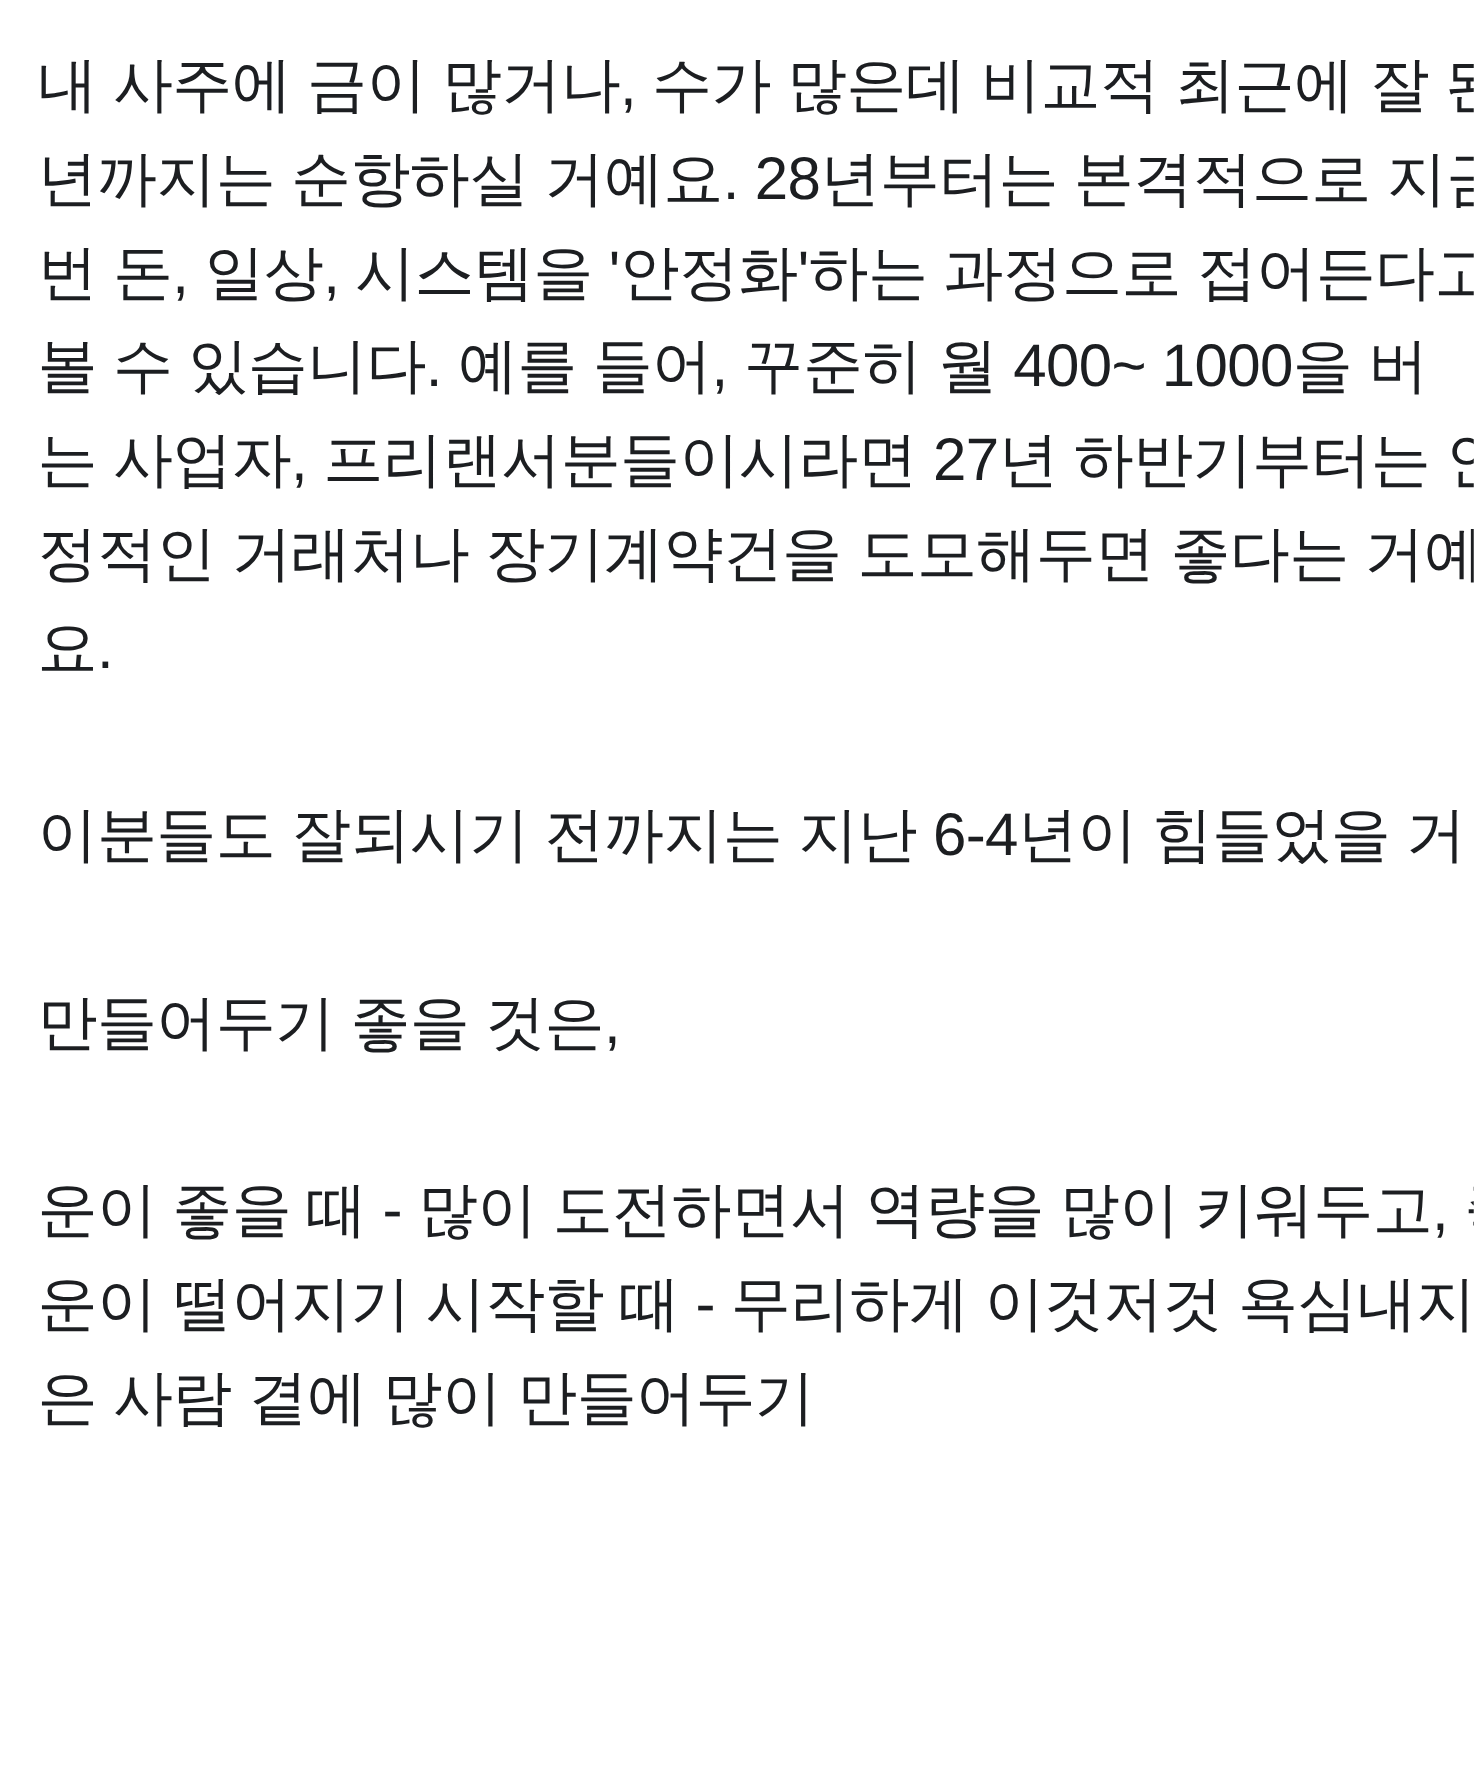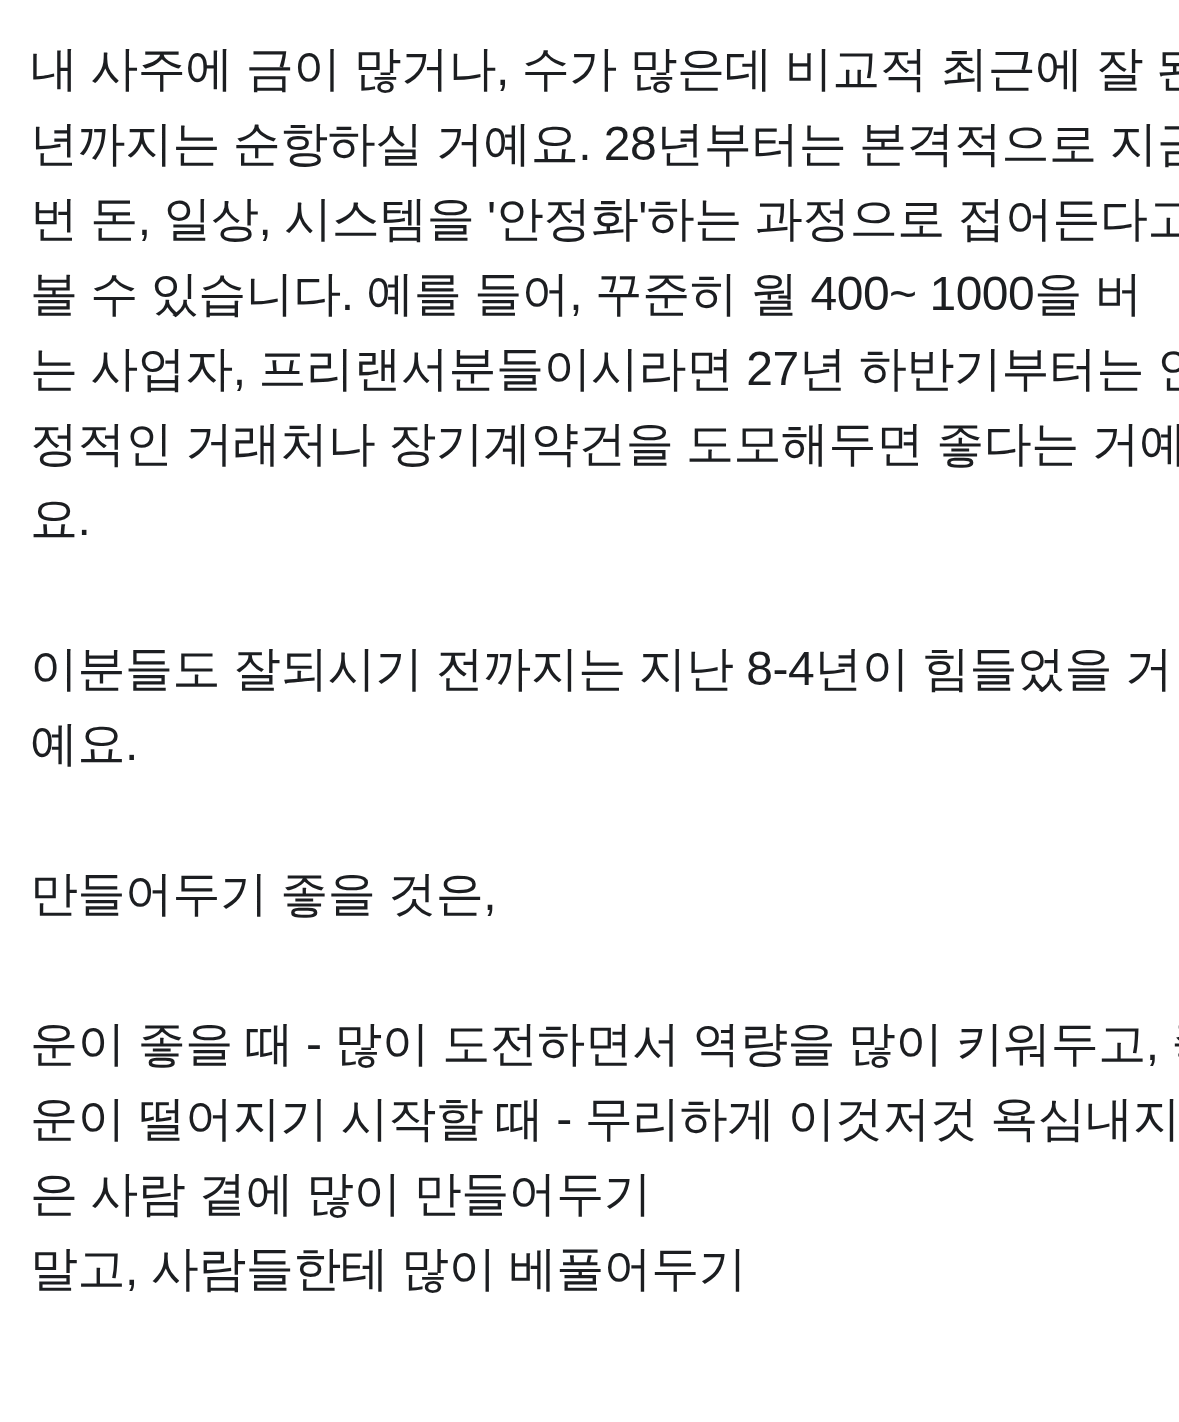"이분들도 잘되시기 전까지는 지난 8-4년이" div.line { text: 8-4년이 -> 6-4년이 }
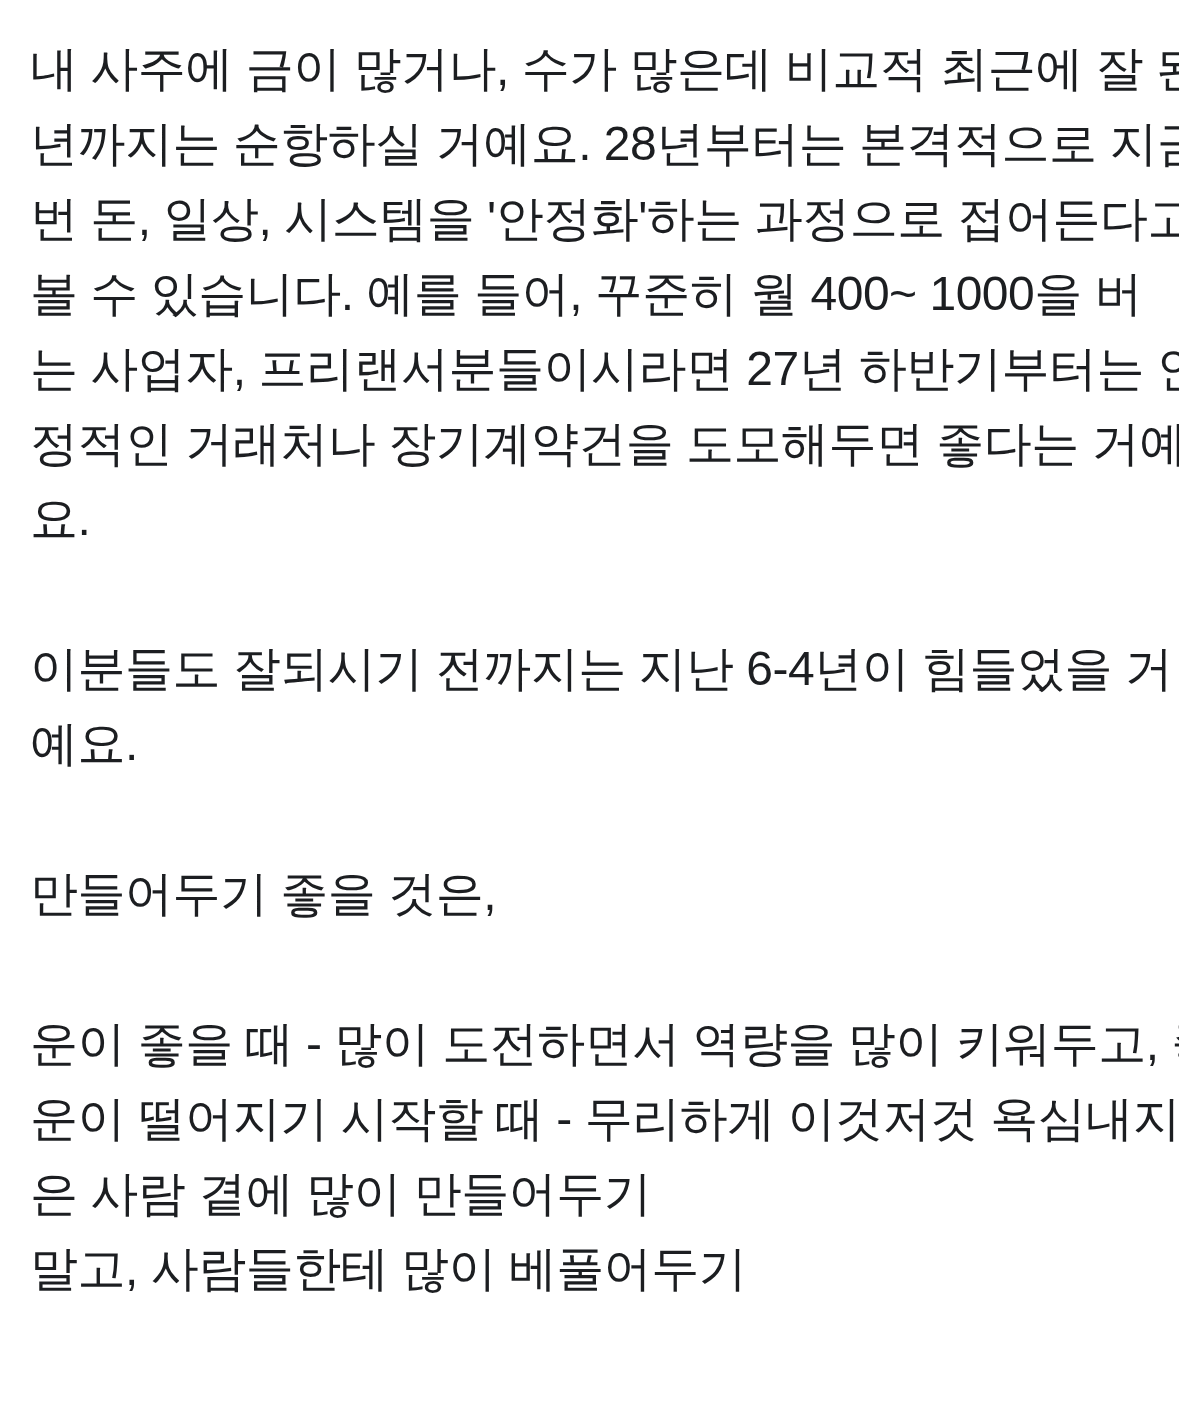"예요." div.line { html: <div>예요.</div> -> none }
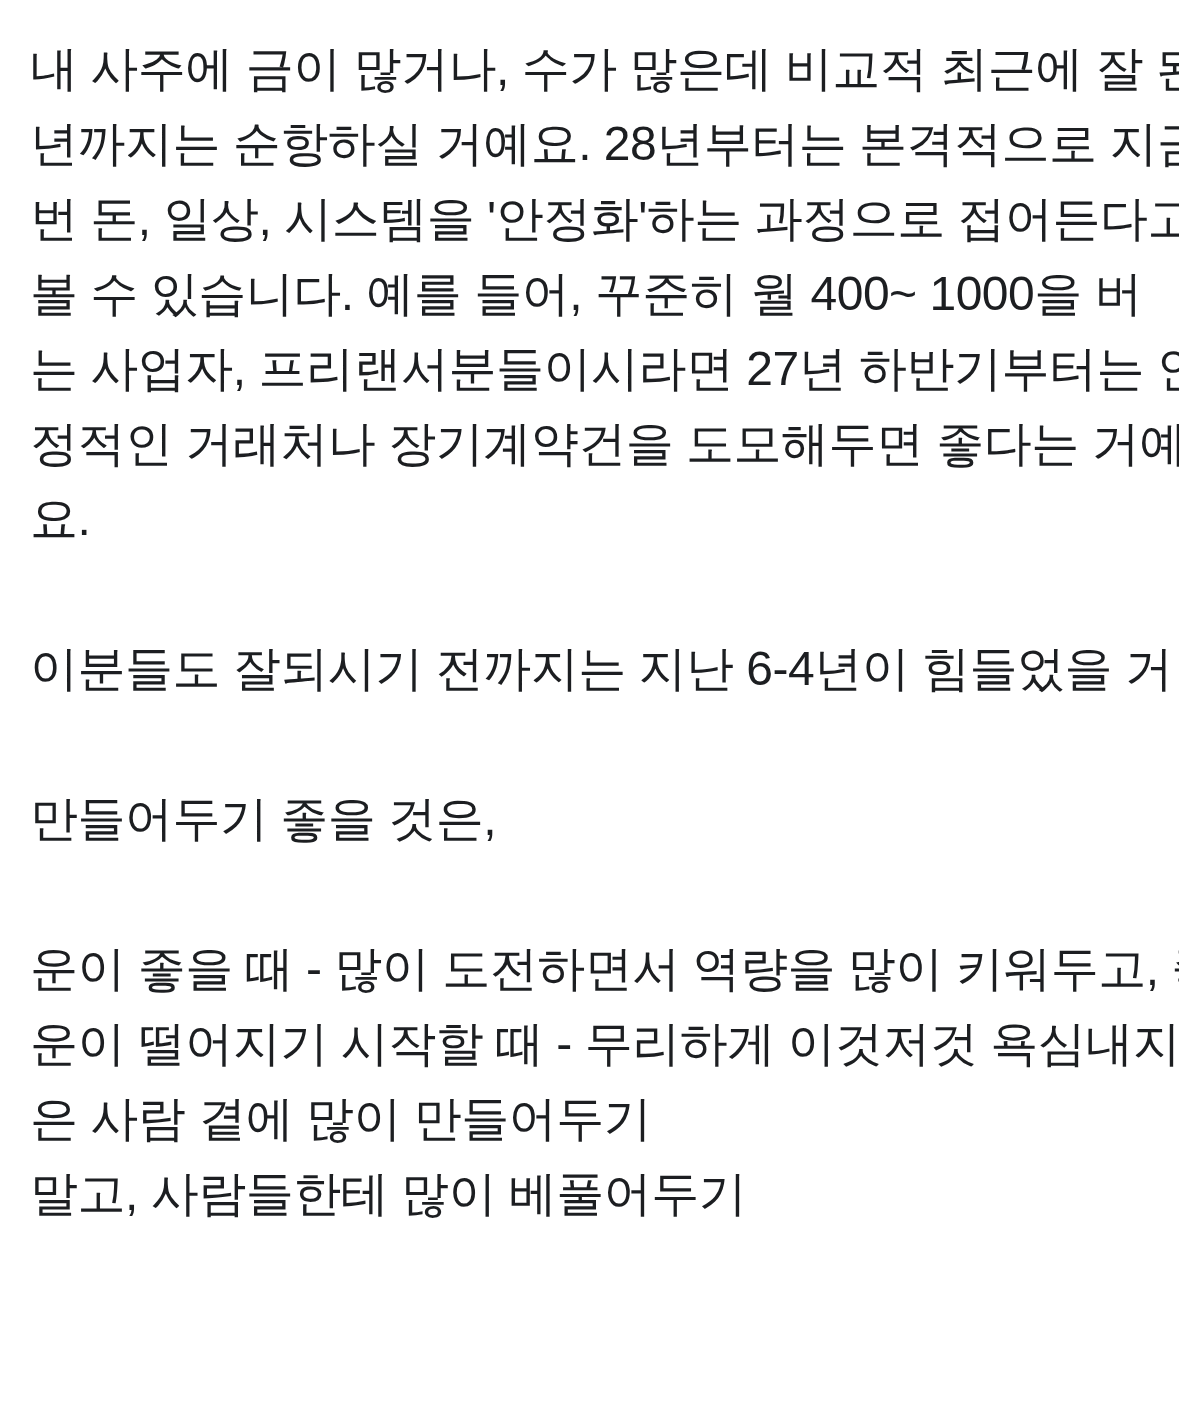"말고, 사람들한테 많이 베풀어두기" div.line { html: <div>말고, 사람들한테 많이 베풀어두기</div> -> none }
